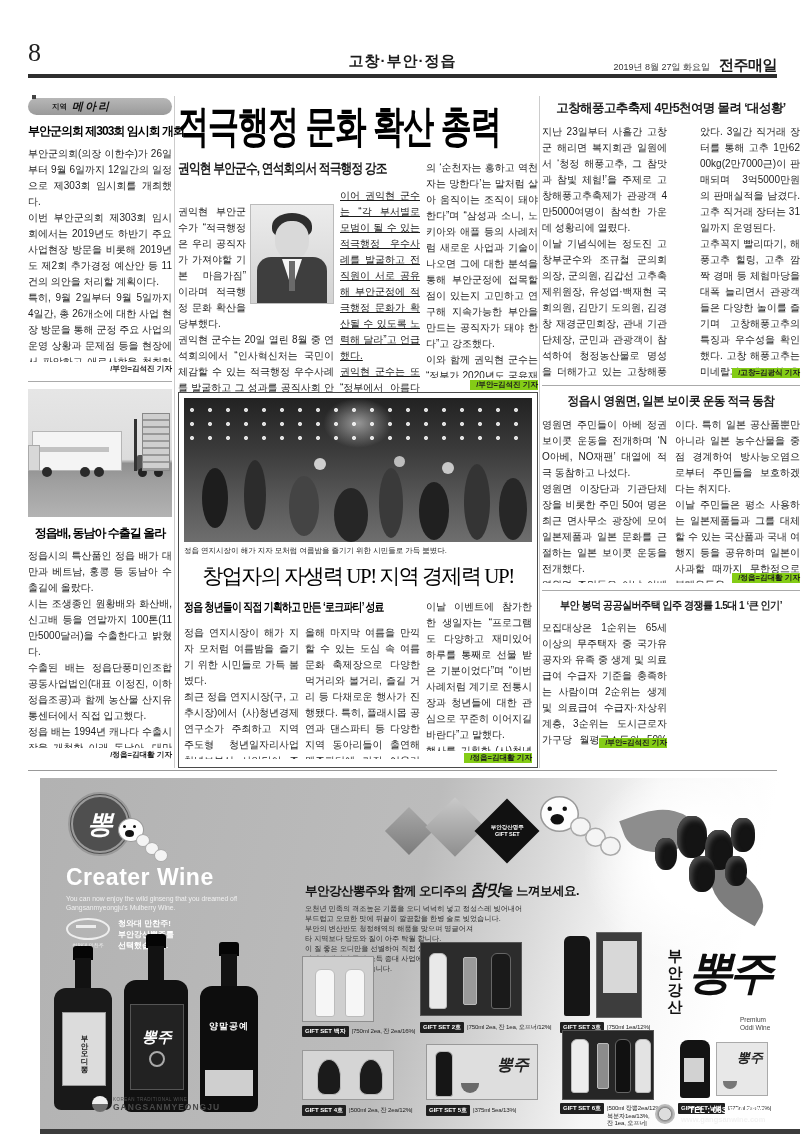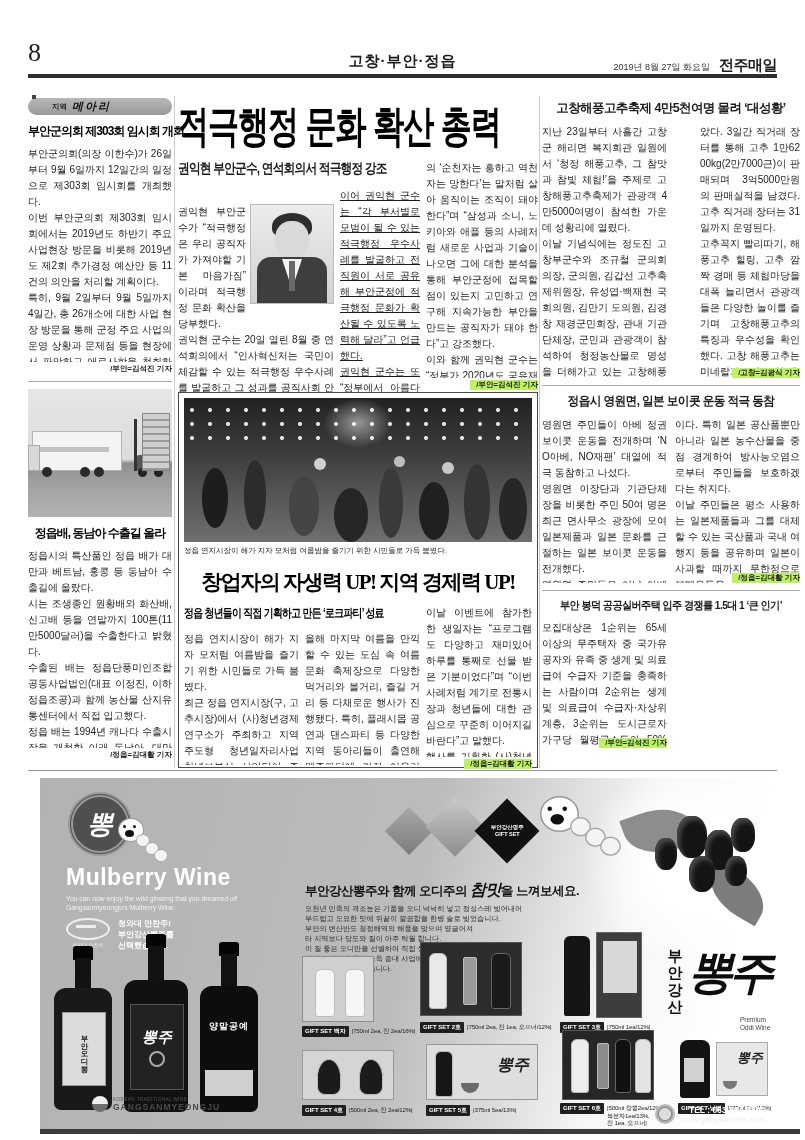"/고창=김광식 기자" .byline-abs { background: #bef264 -> #84cc16 }
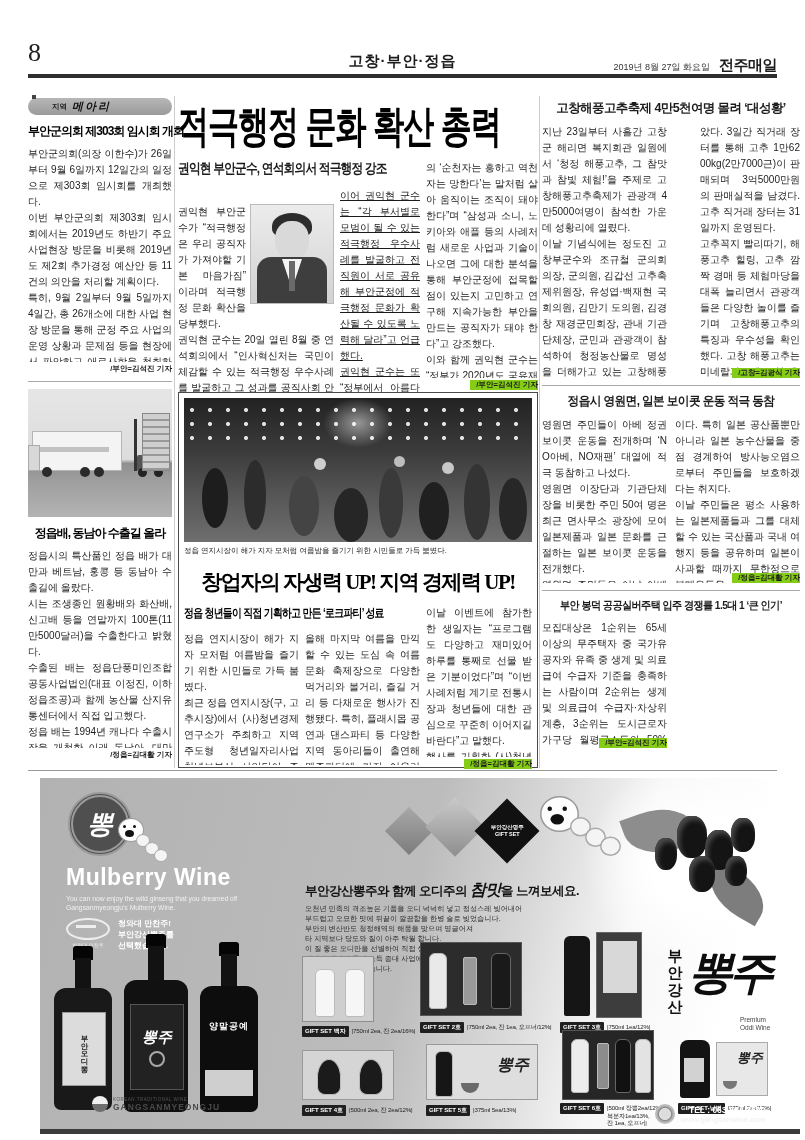"창업자의 자생력 UP! 지역 경제력" #fb-head { font-weight: bold -> normal; margin: 12px 0 9px -> 6px 0 9px }
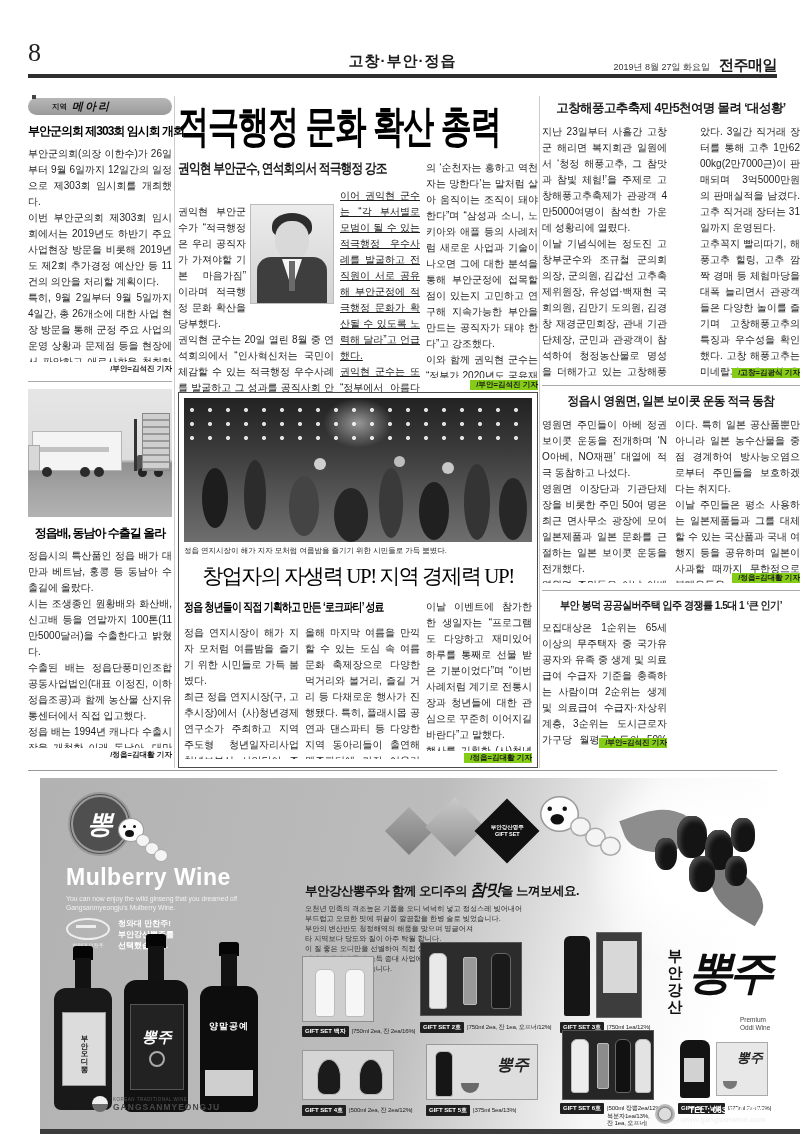"Mulberry Wine" div.abs { text: Mulberry -> Creater }
